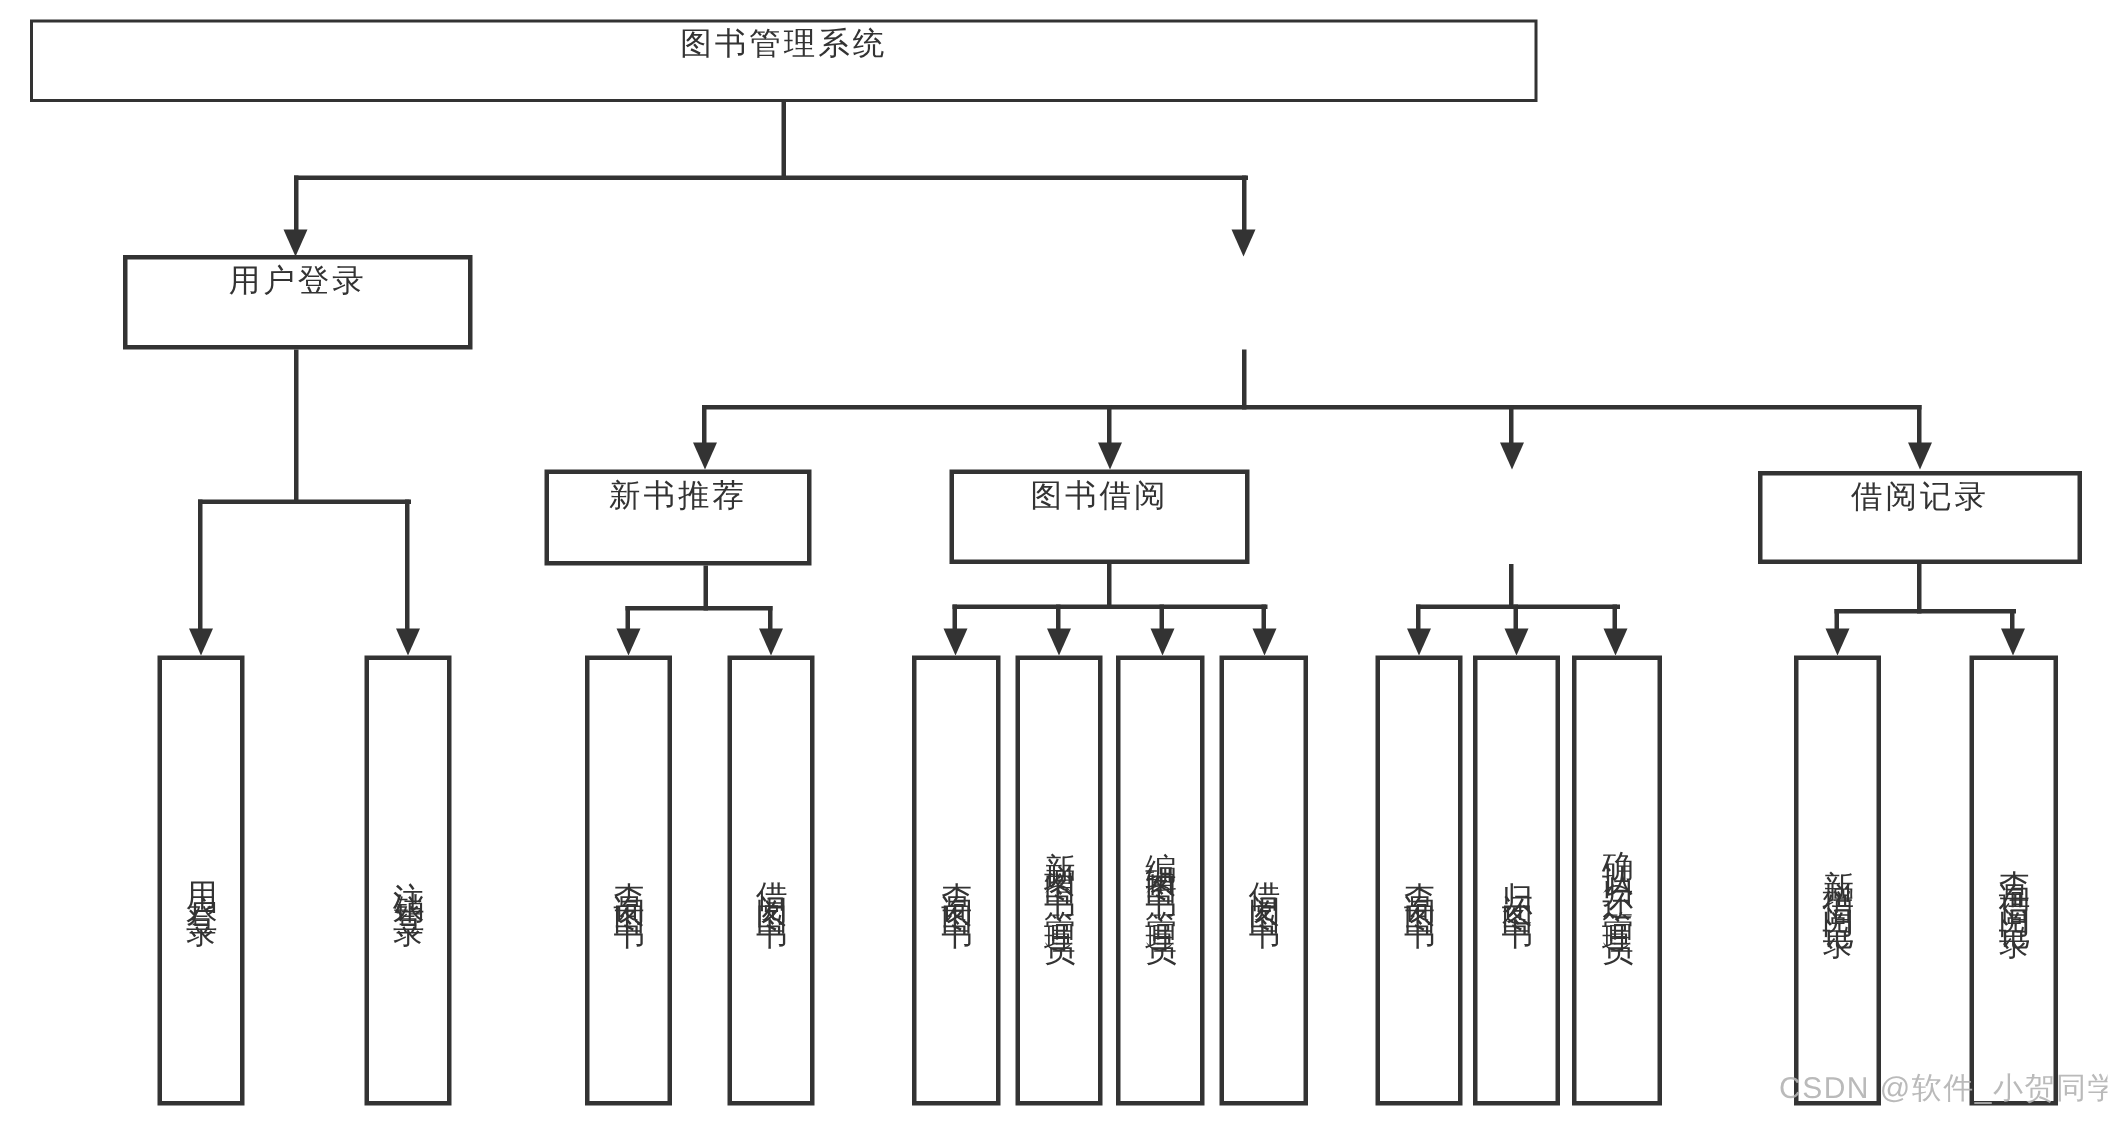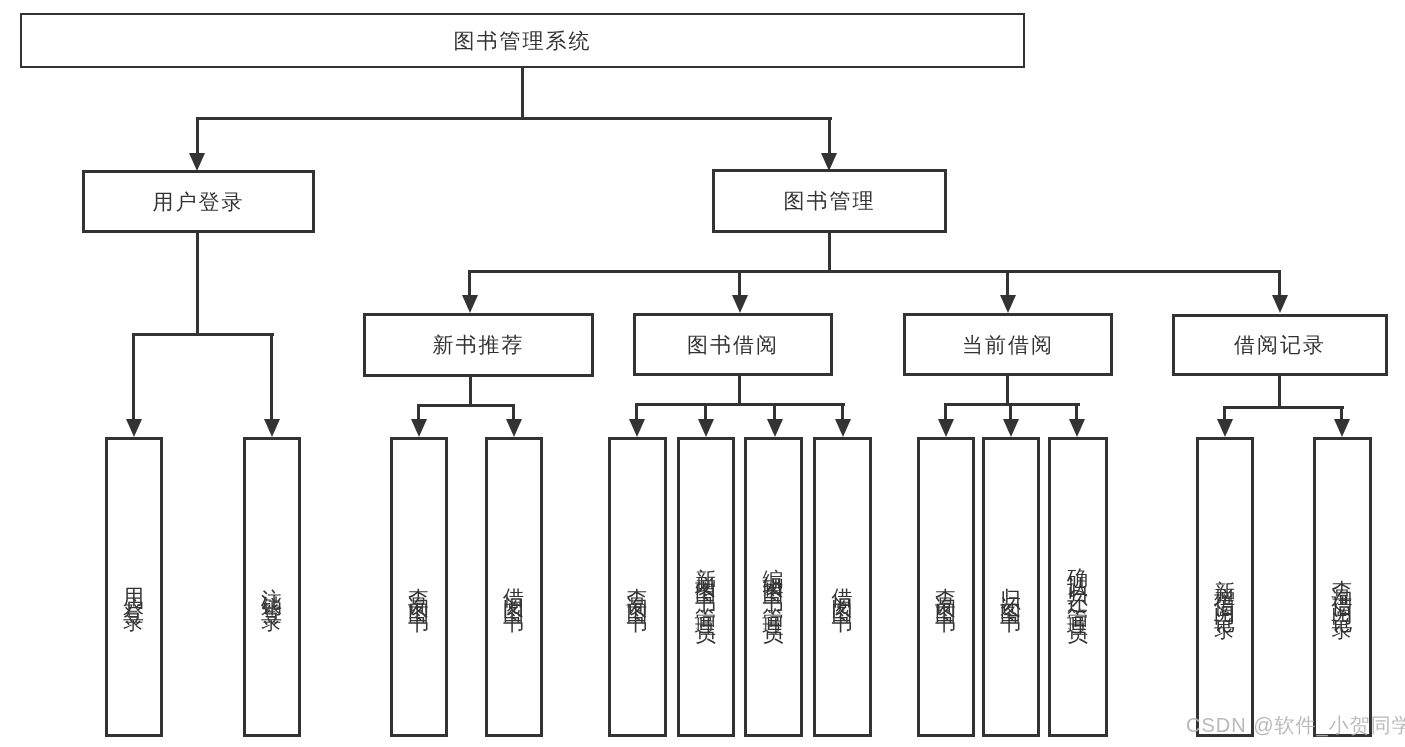"图书管理系统" .node { align-items: center -> flex-start }
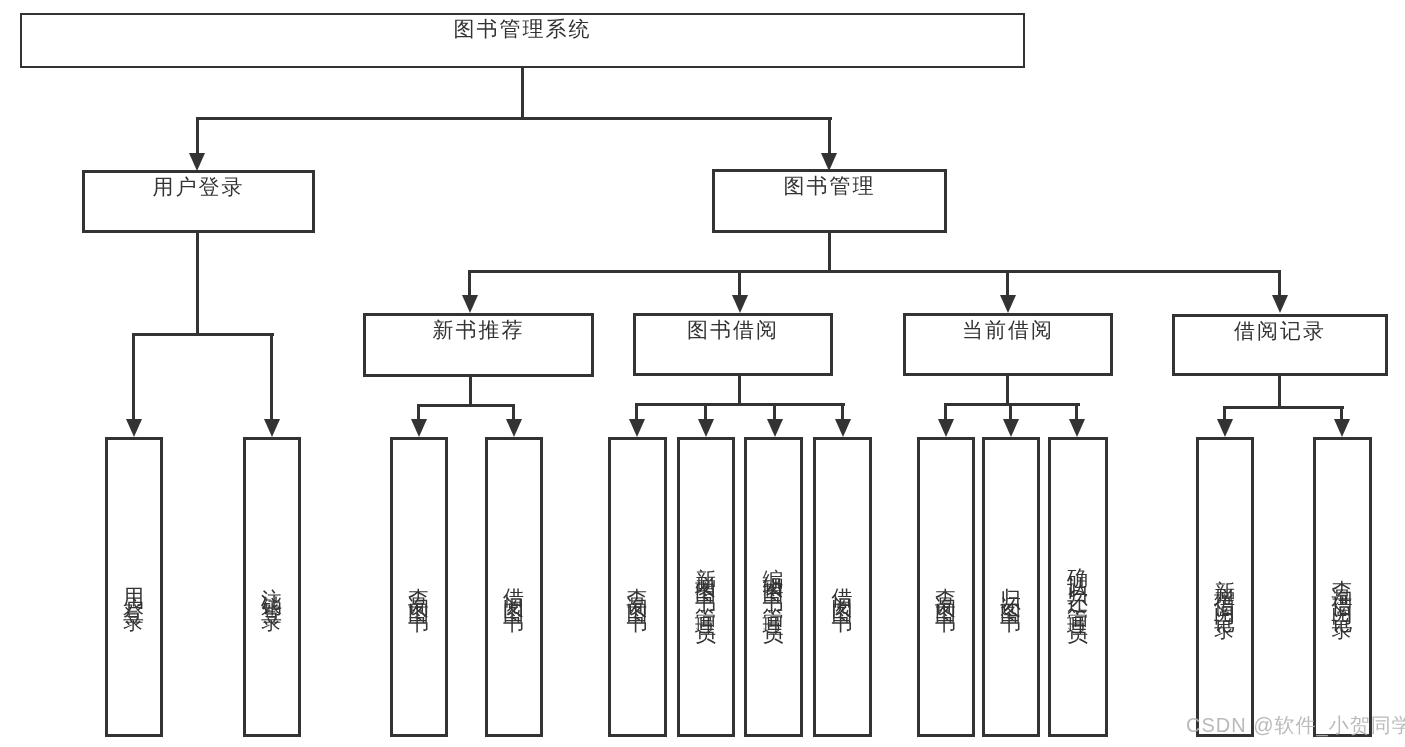"图书管理" div.node { html: <div> <span>图书管理</span> </div> -> none }
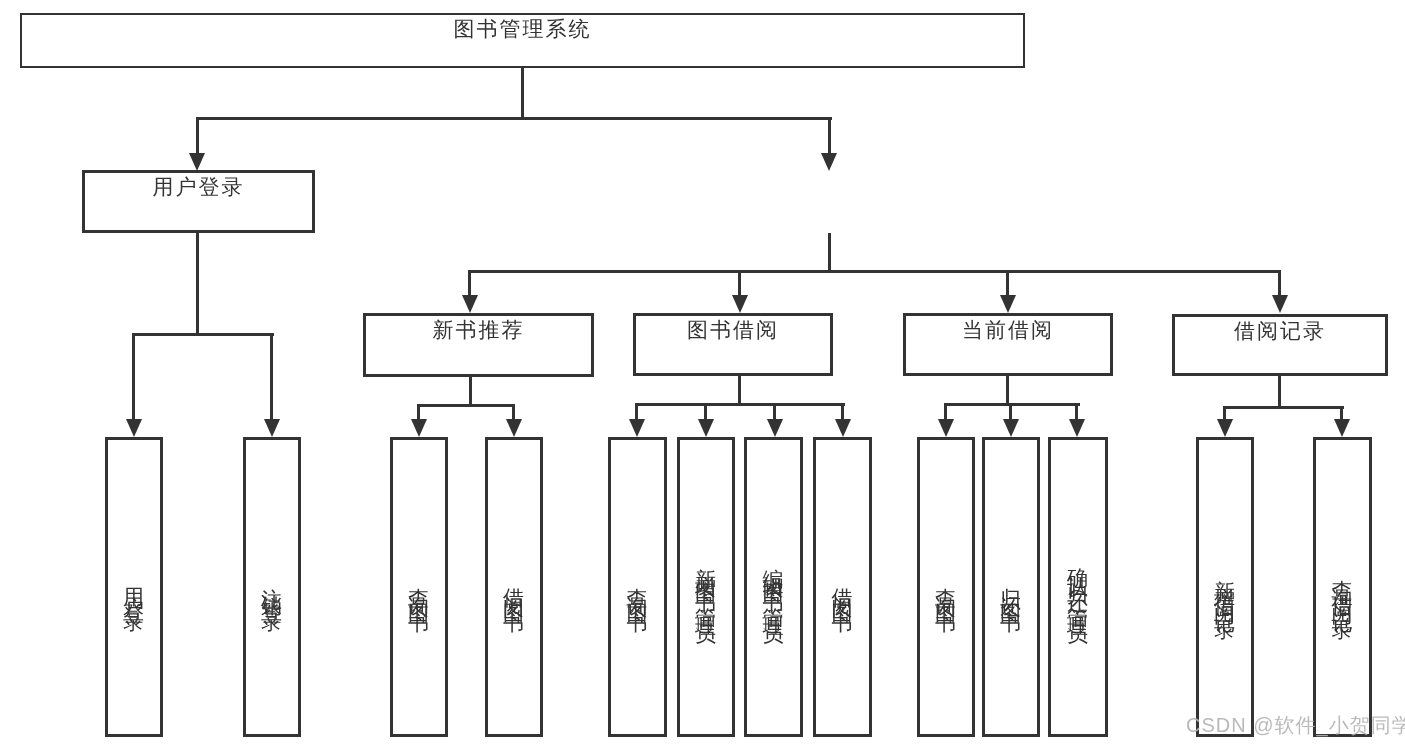"新书推荐" div.node { width: 231px -> 178px }
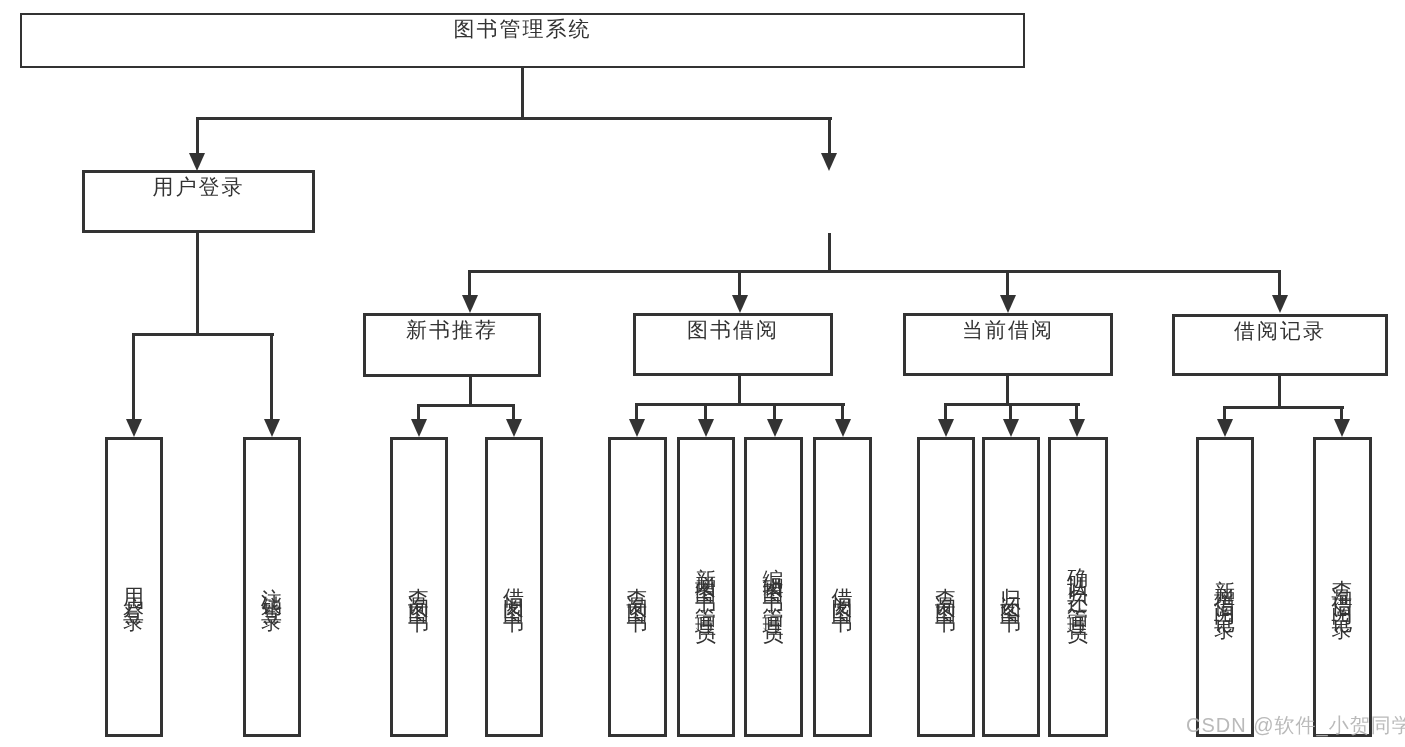"当前借阅" div.node { html: <div> <span>当前借阅</span> </div> -> none }
